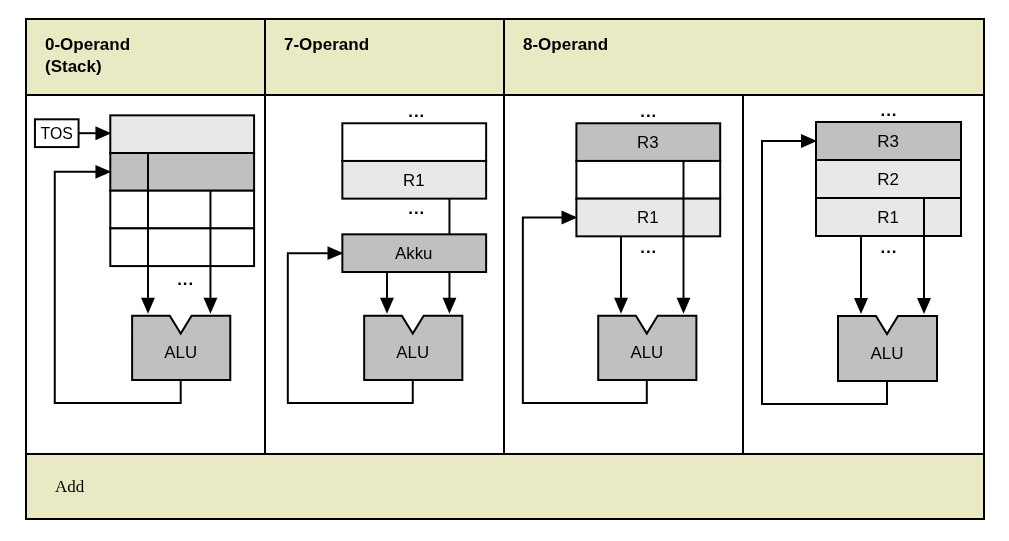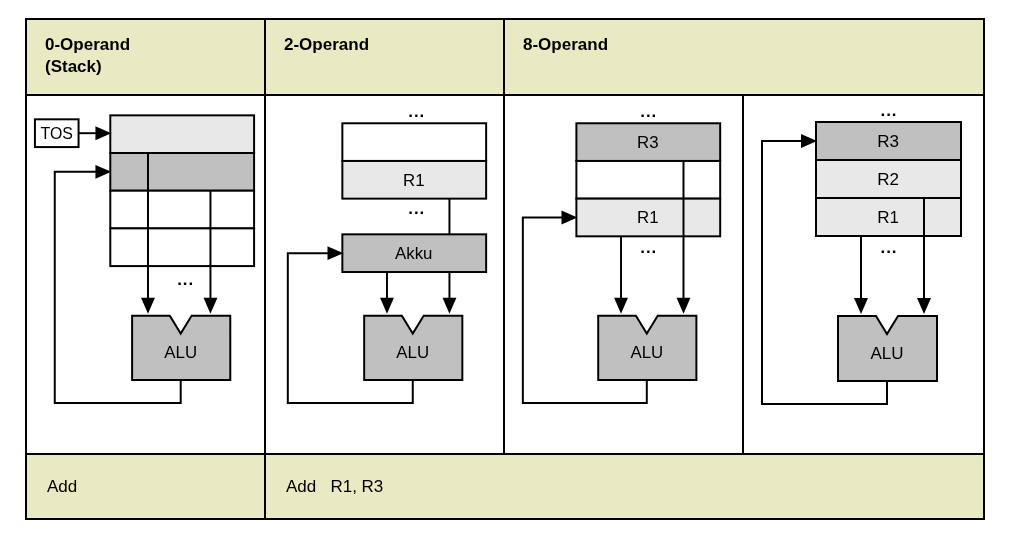"2-Operand" span { text: 2-Operand -> 7-Operand }
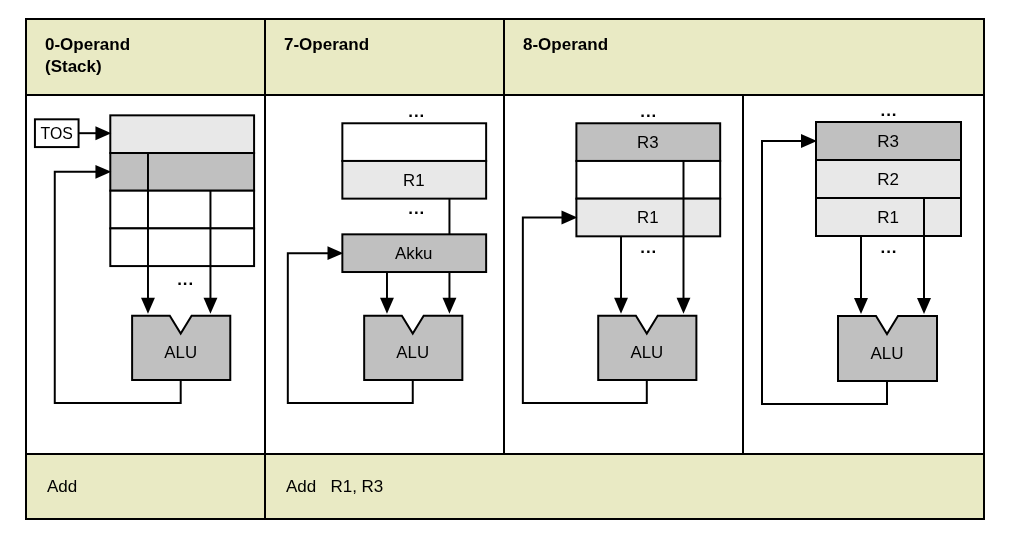"Add" .instr-text { font-family: none -> Liberation Serif, serif; padding-left: 20px -> 28px }
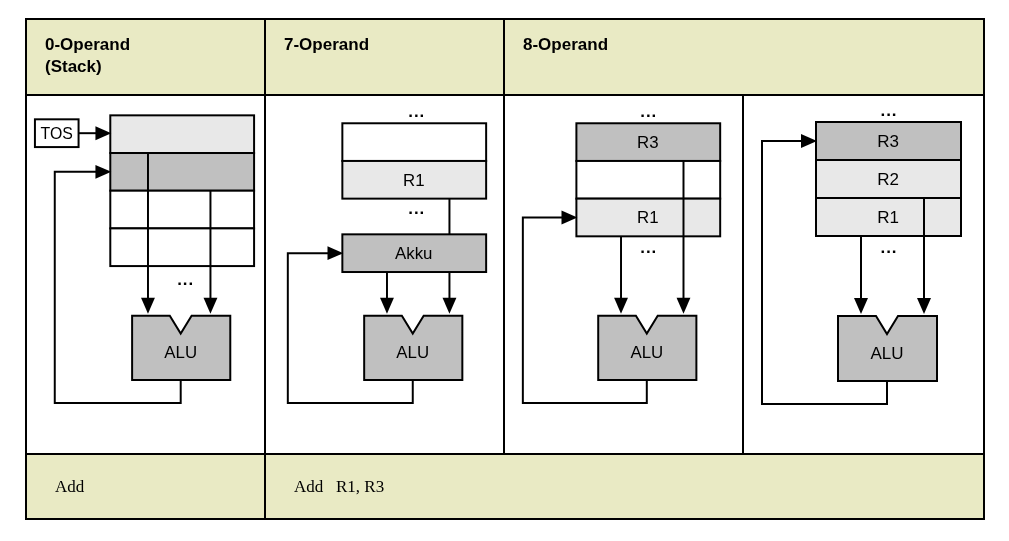"Add R1, R3" div.cell { html: <div> <div>Add R1, R3</div> </div> -> none }
